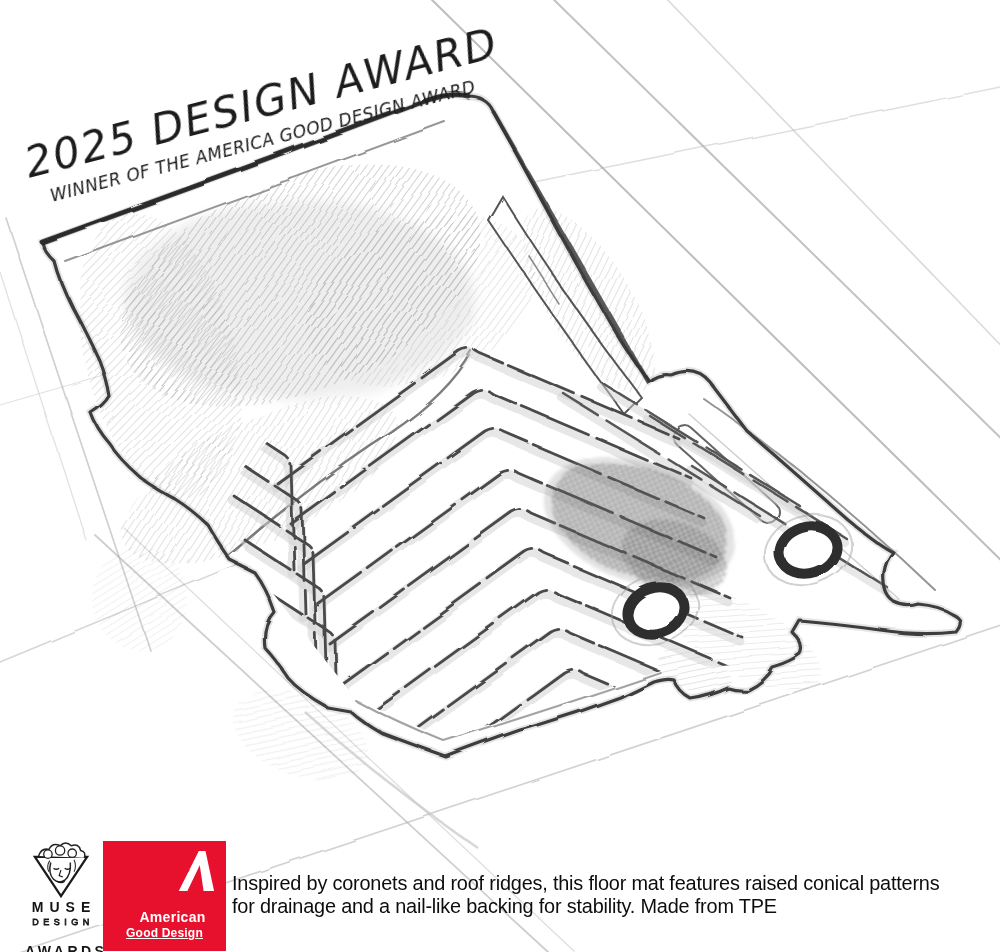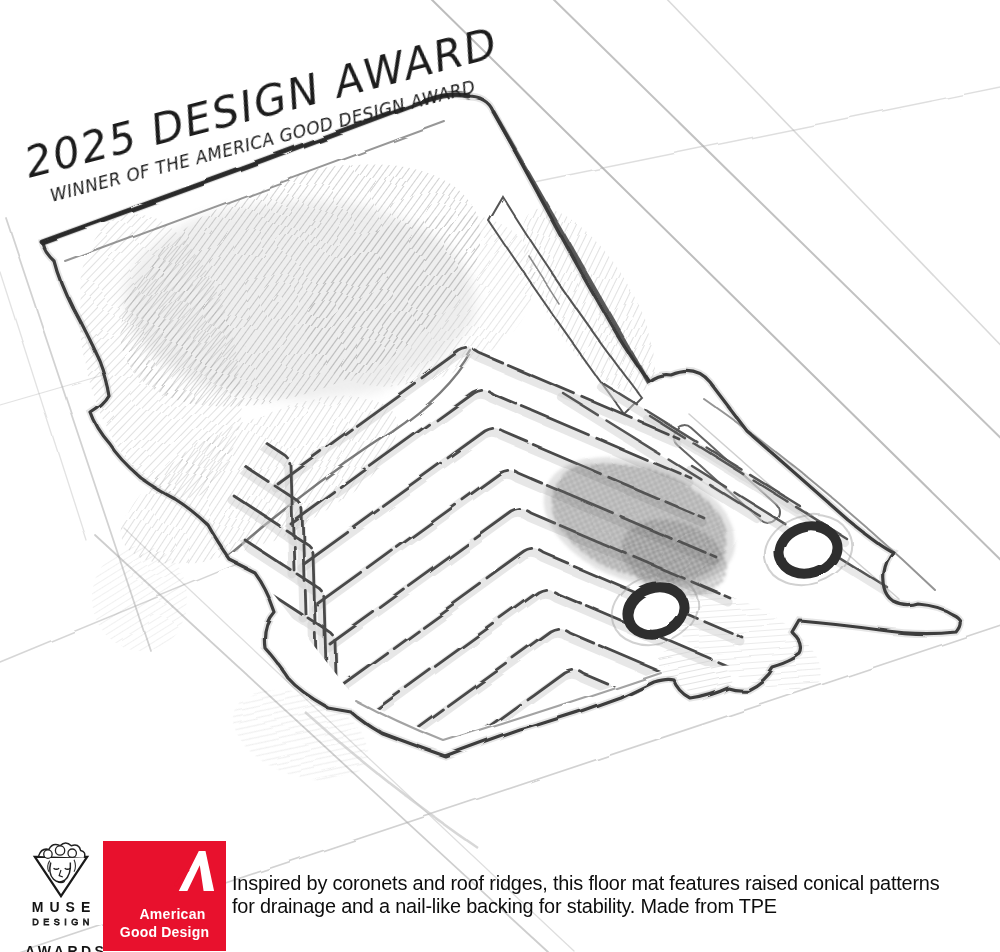"Good Design" .agd-line2 { font-size: 14px -> 12px; text-decoration: none -> underline }
